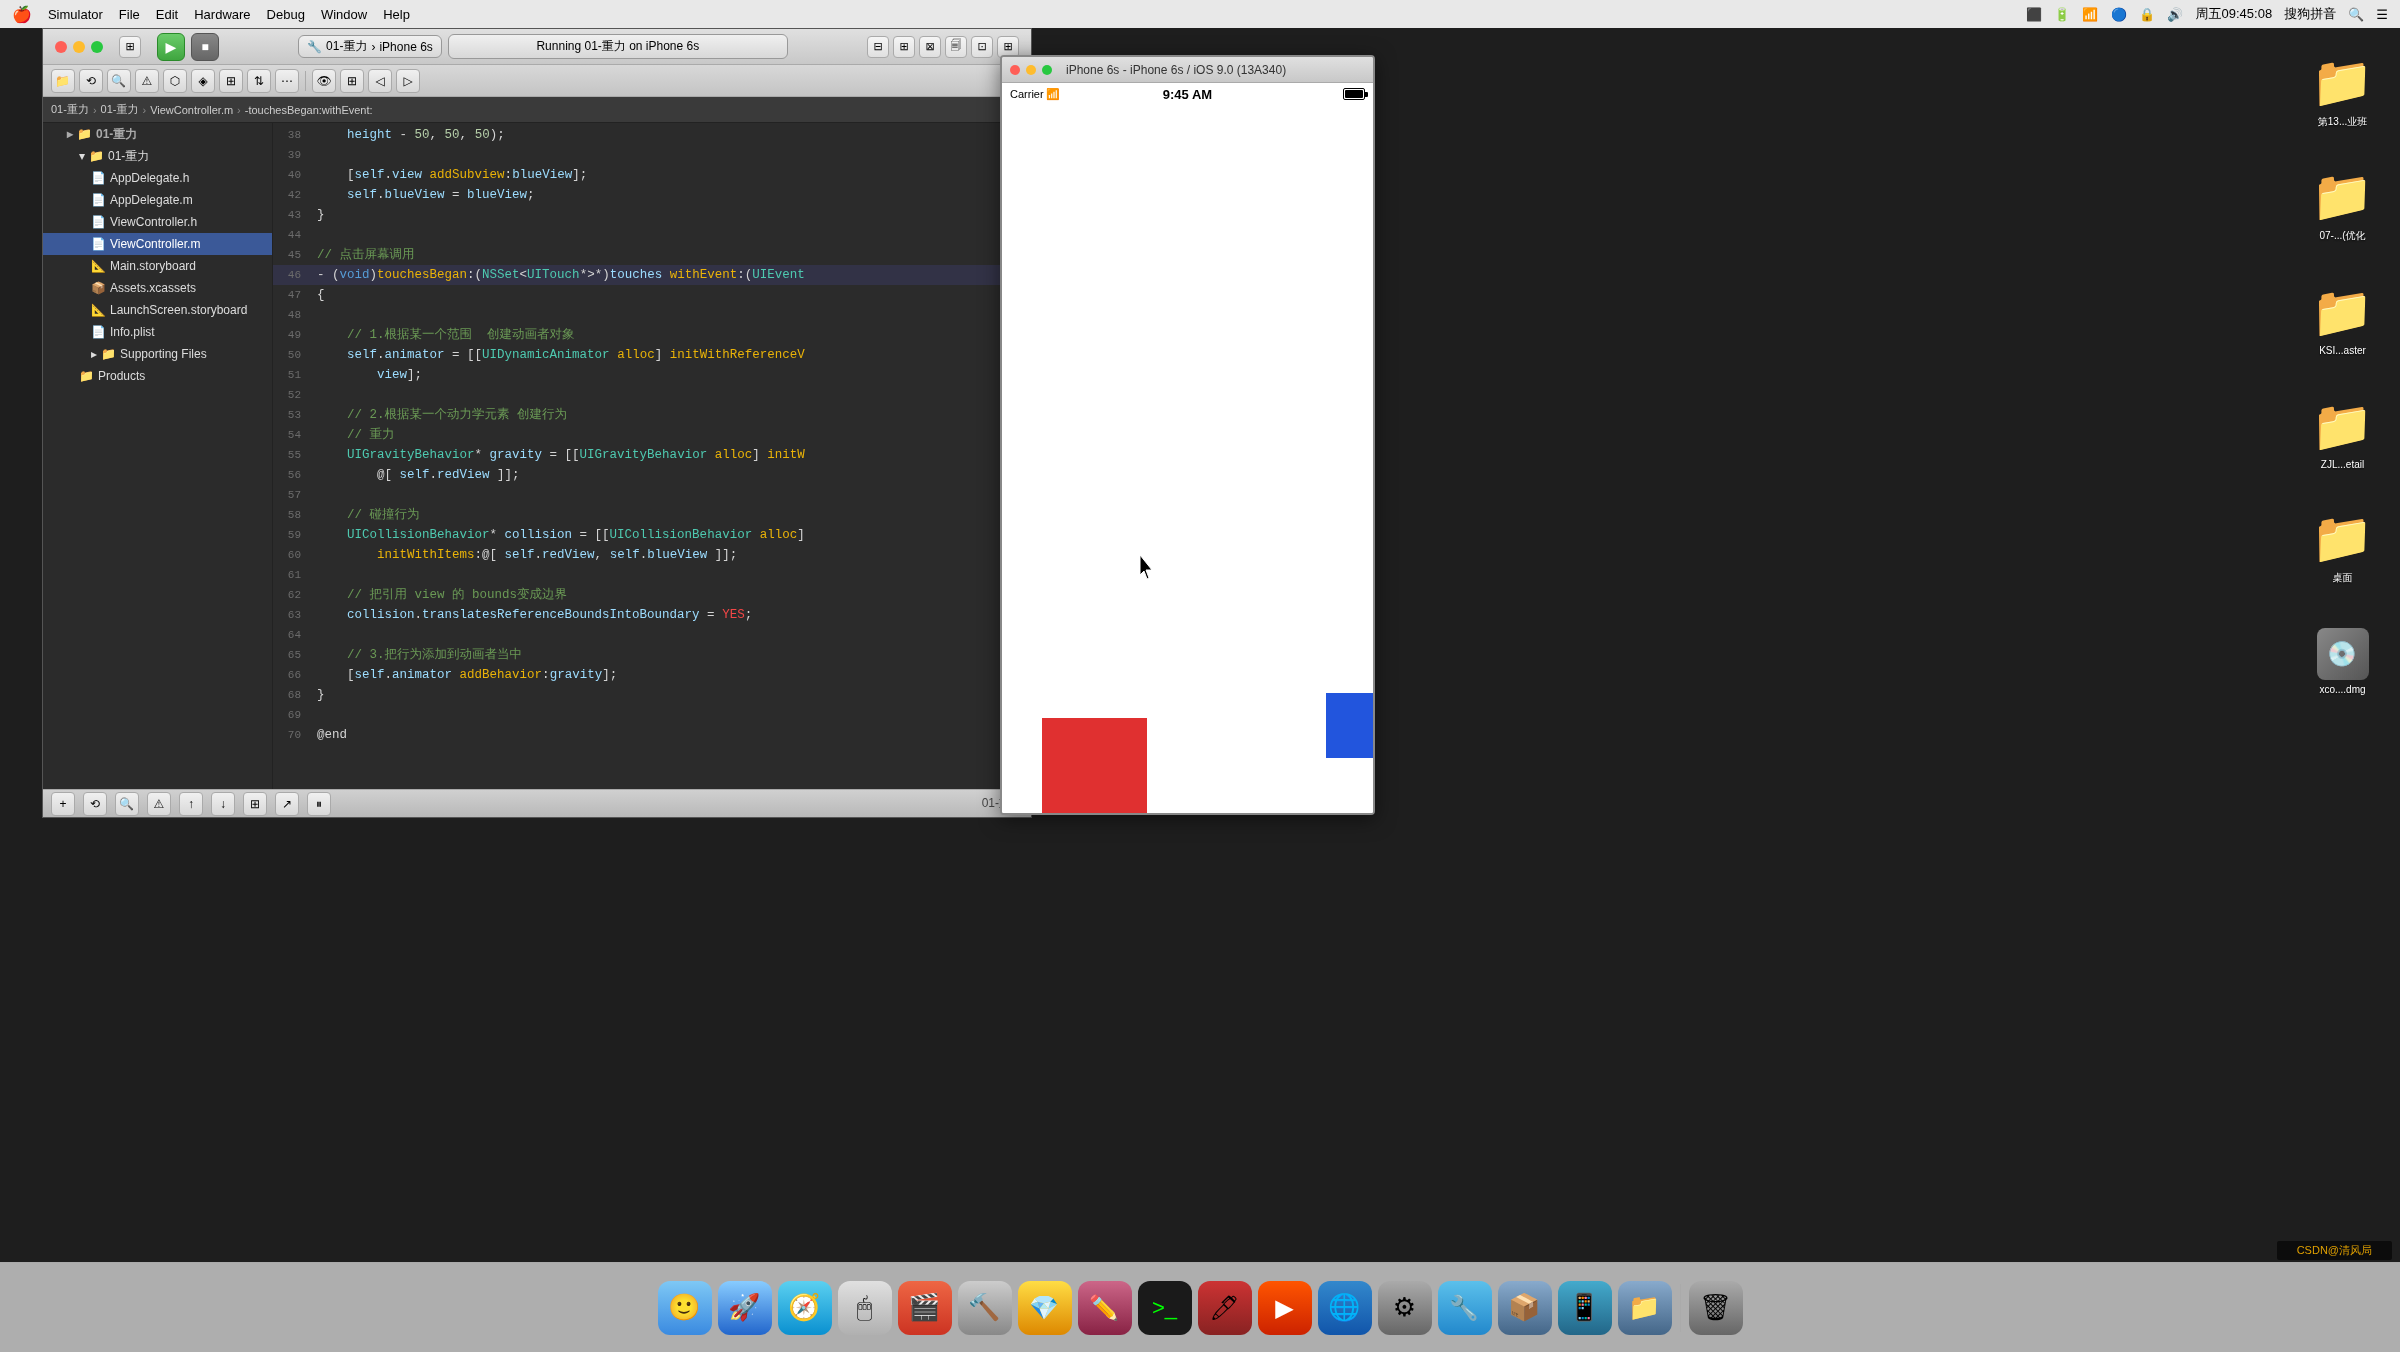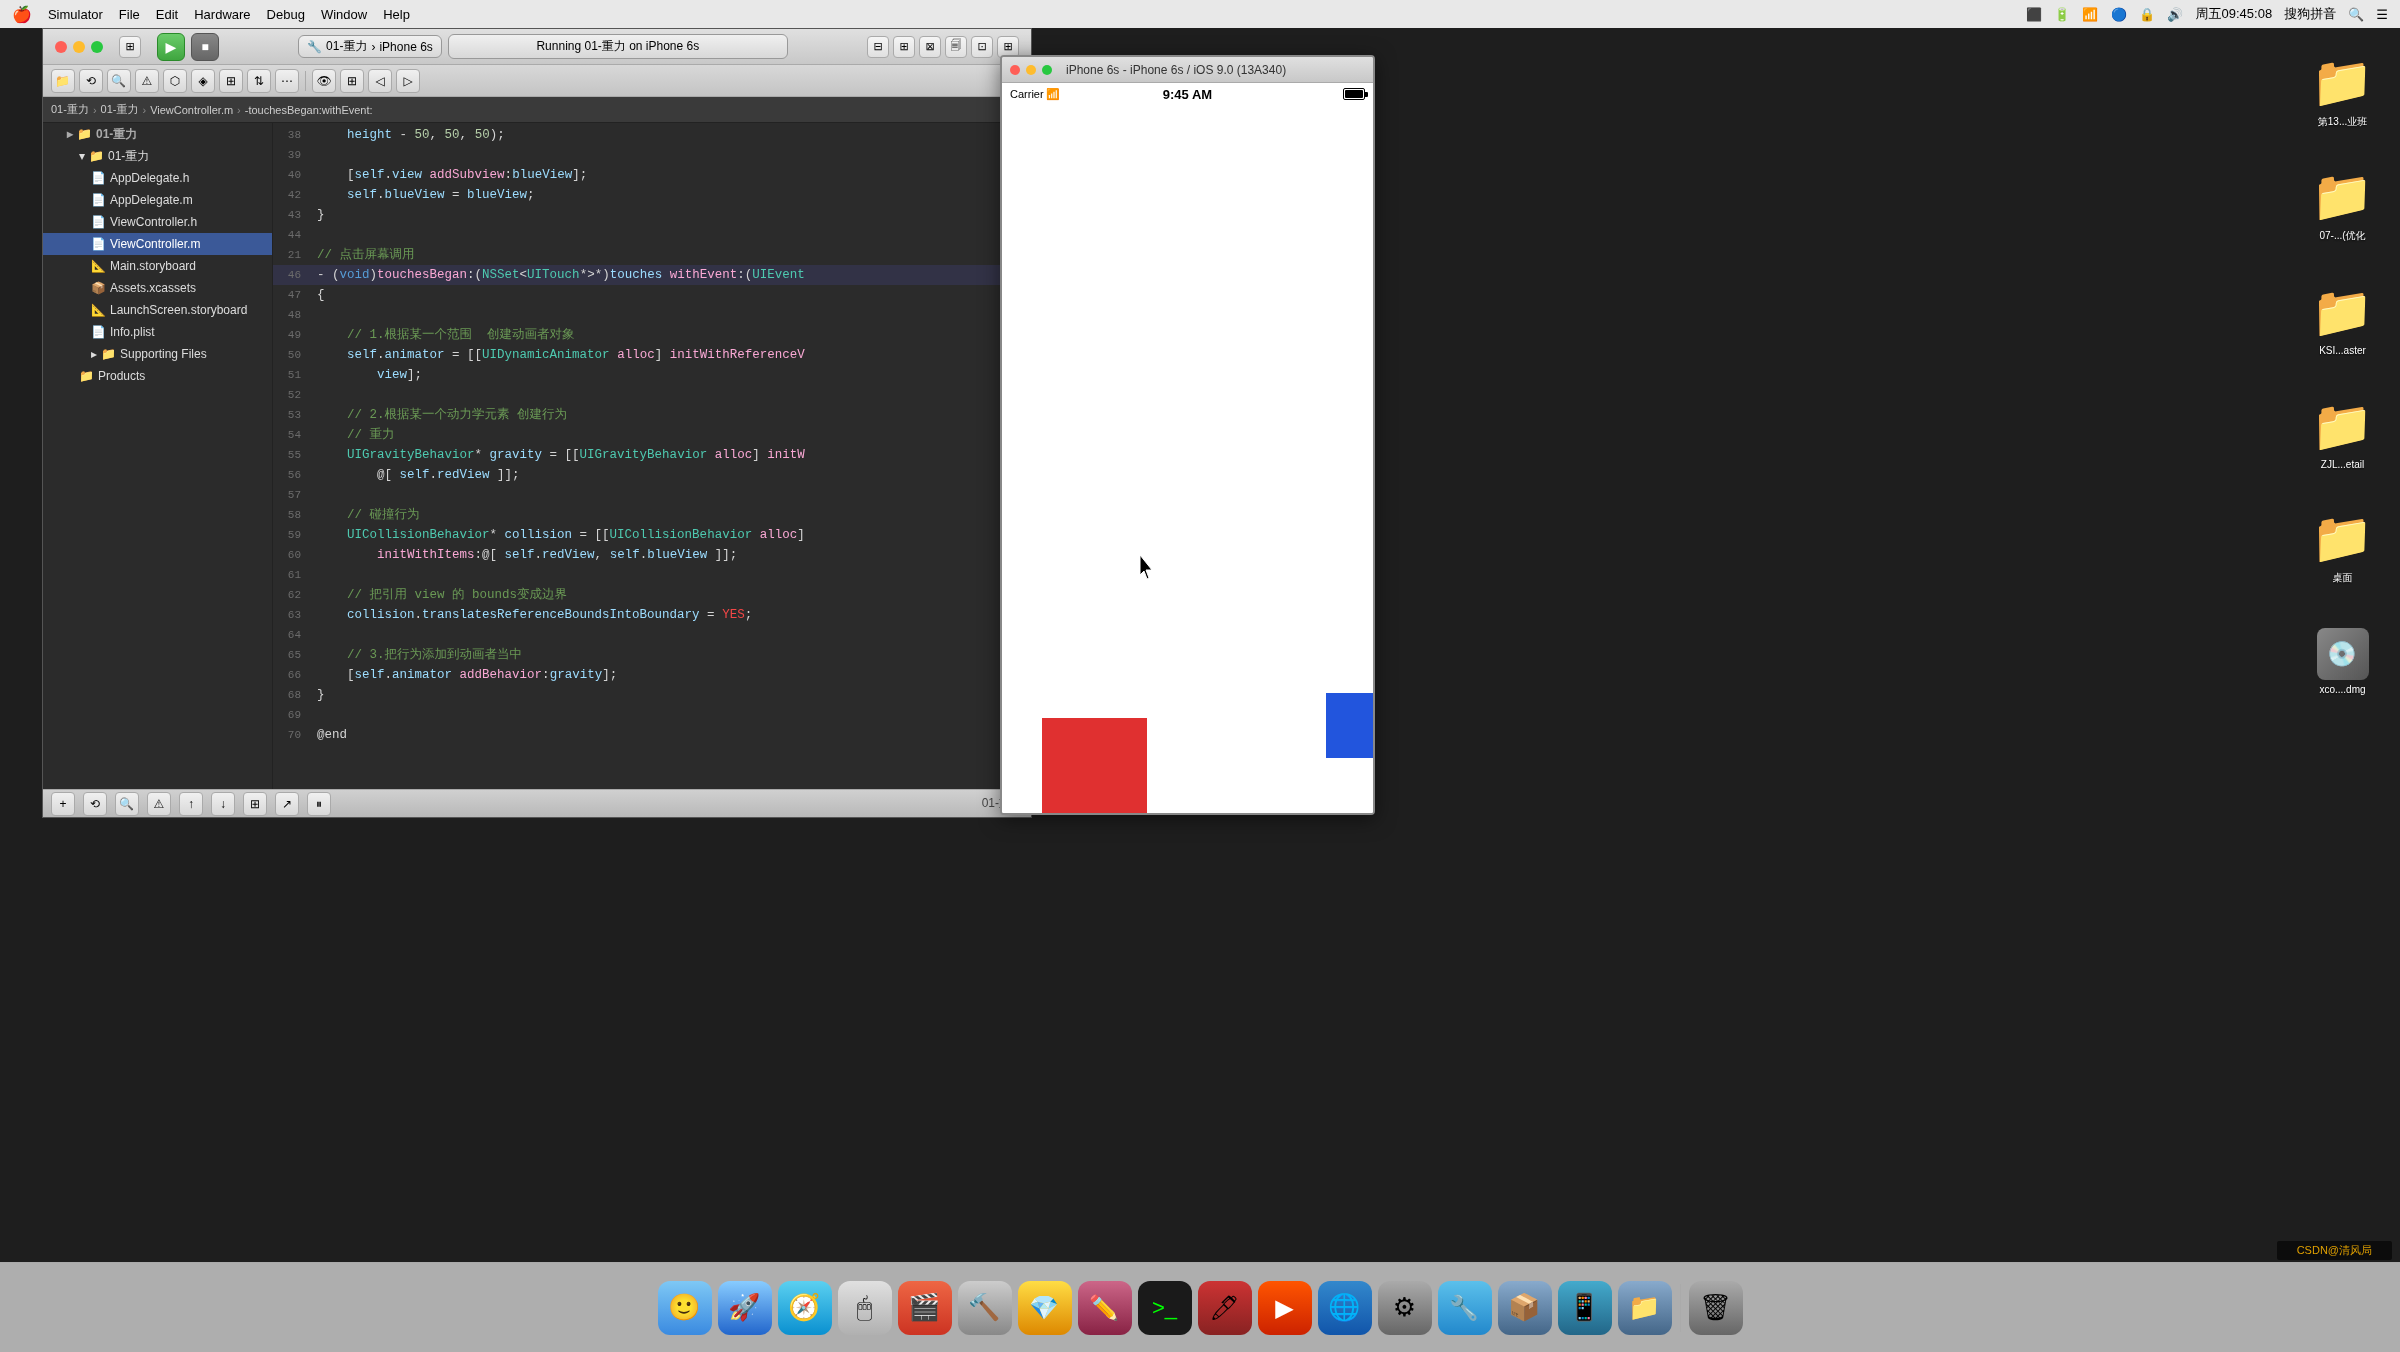"addSubview" .fn { color: #f9a8d4 -> #eab308 }
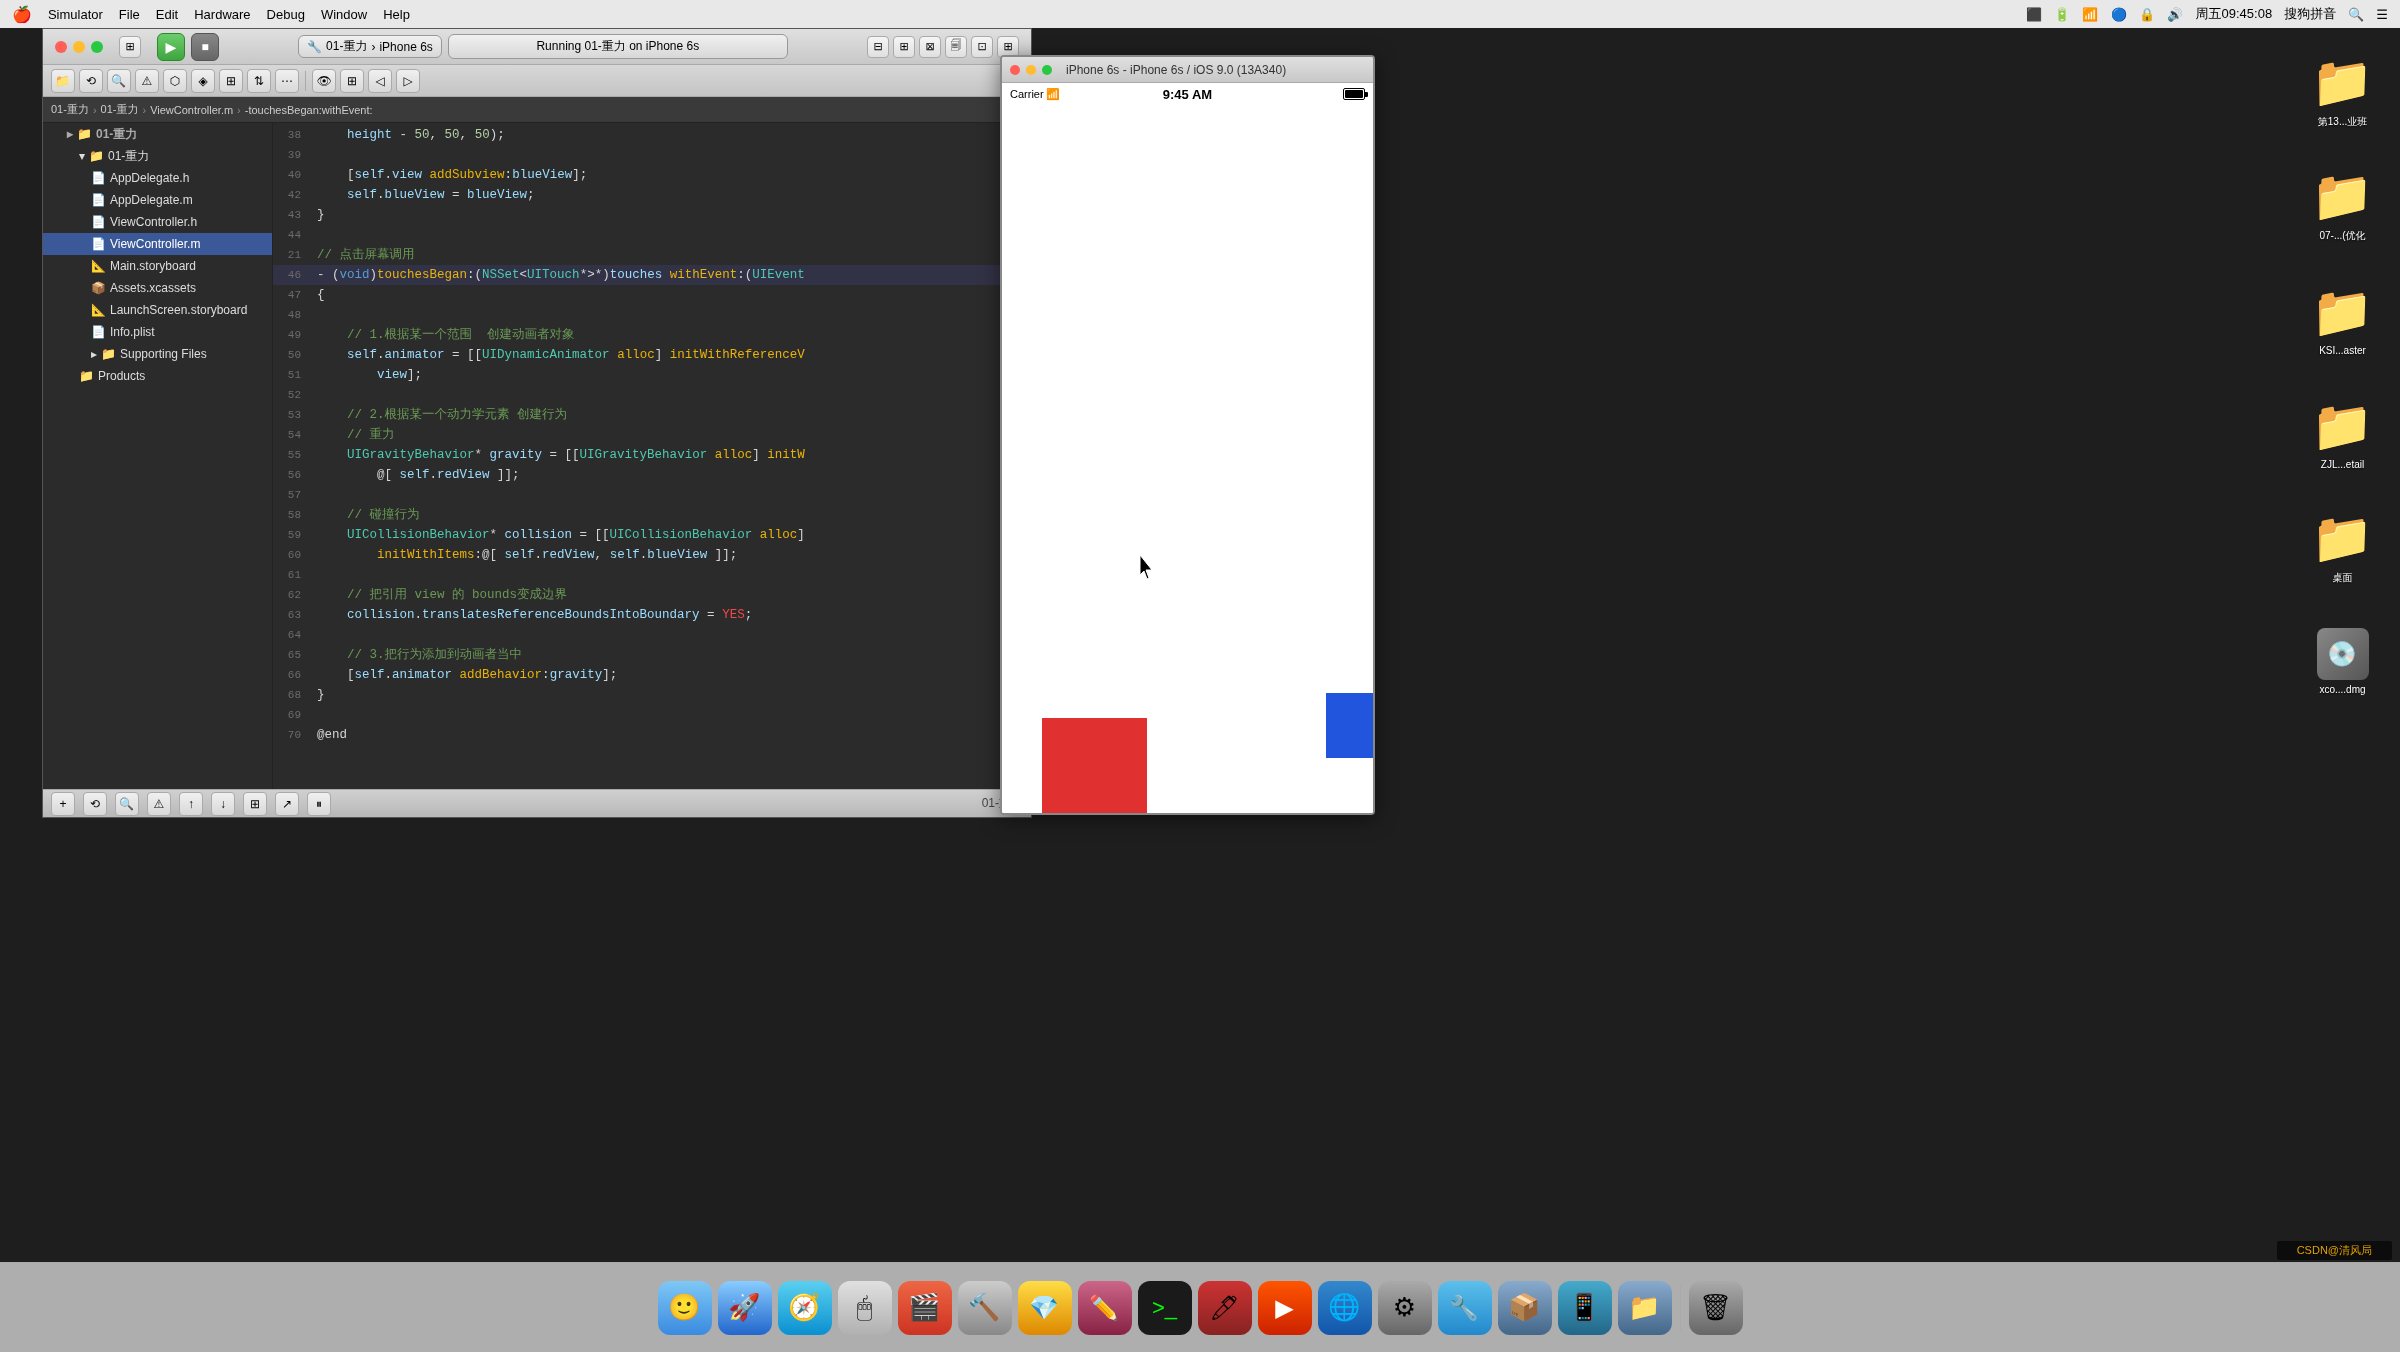"21" span.code-line-num { text: 21 -> 45 }
